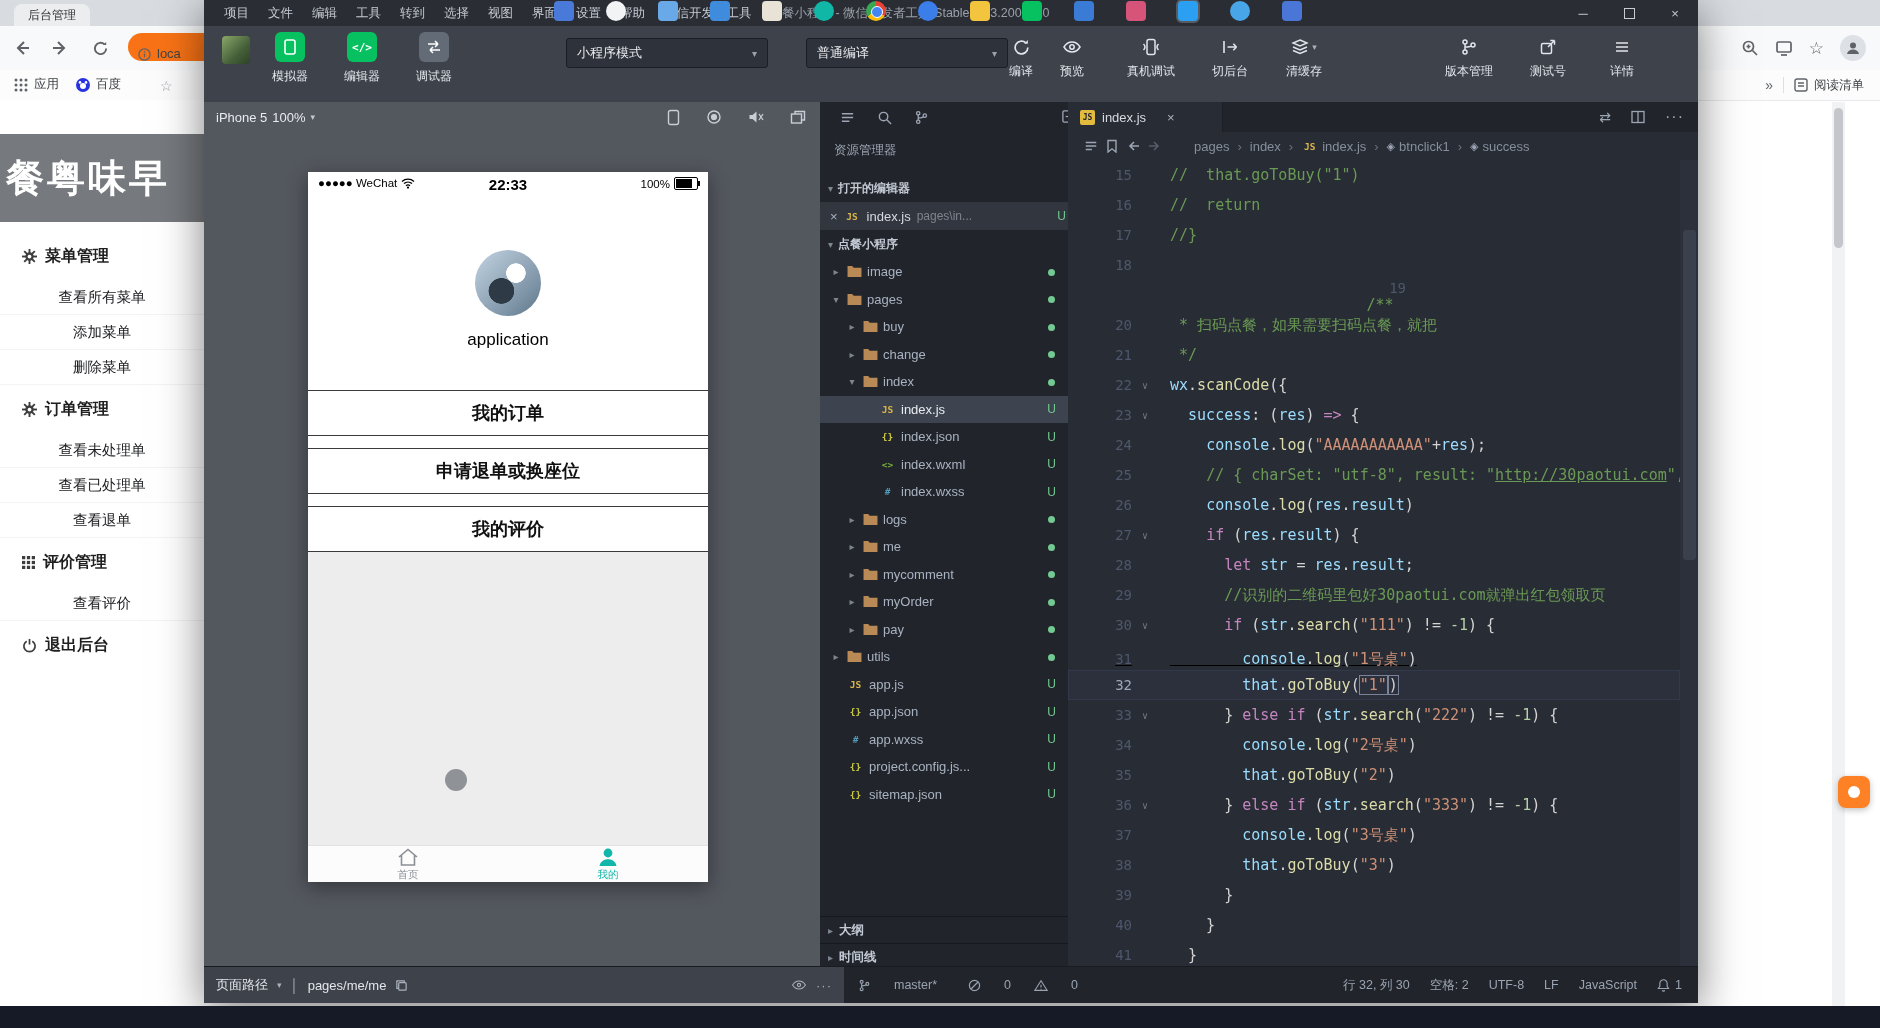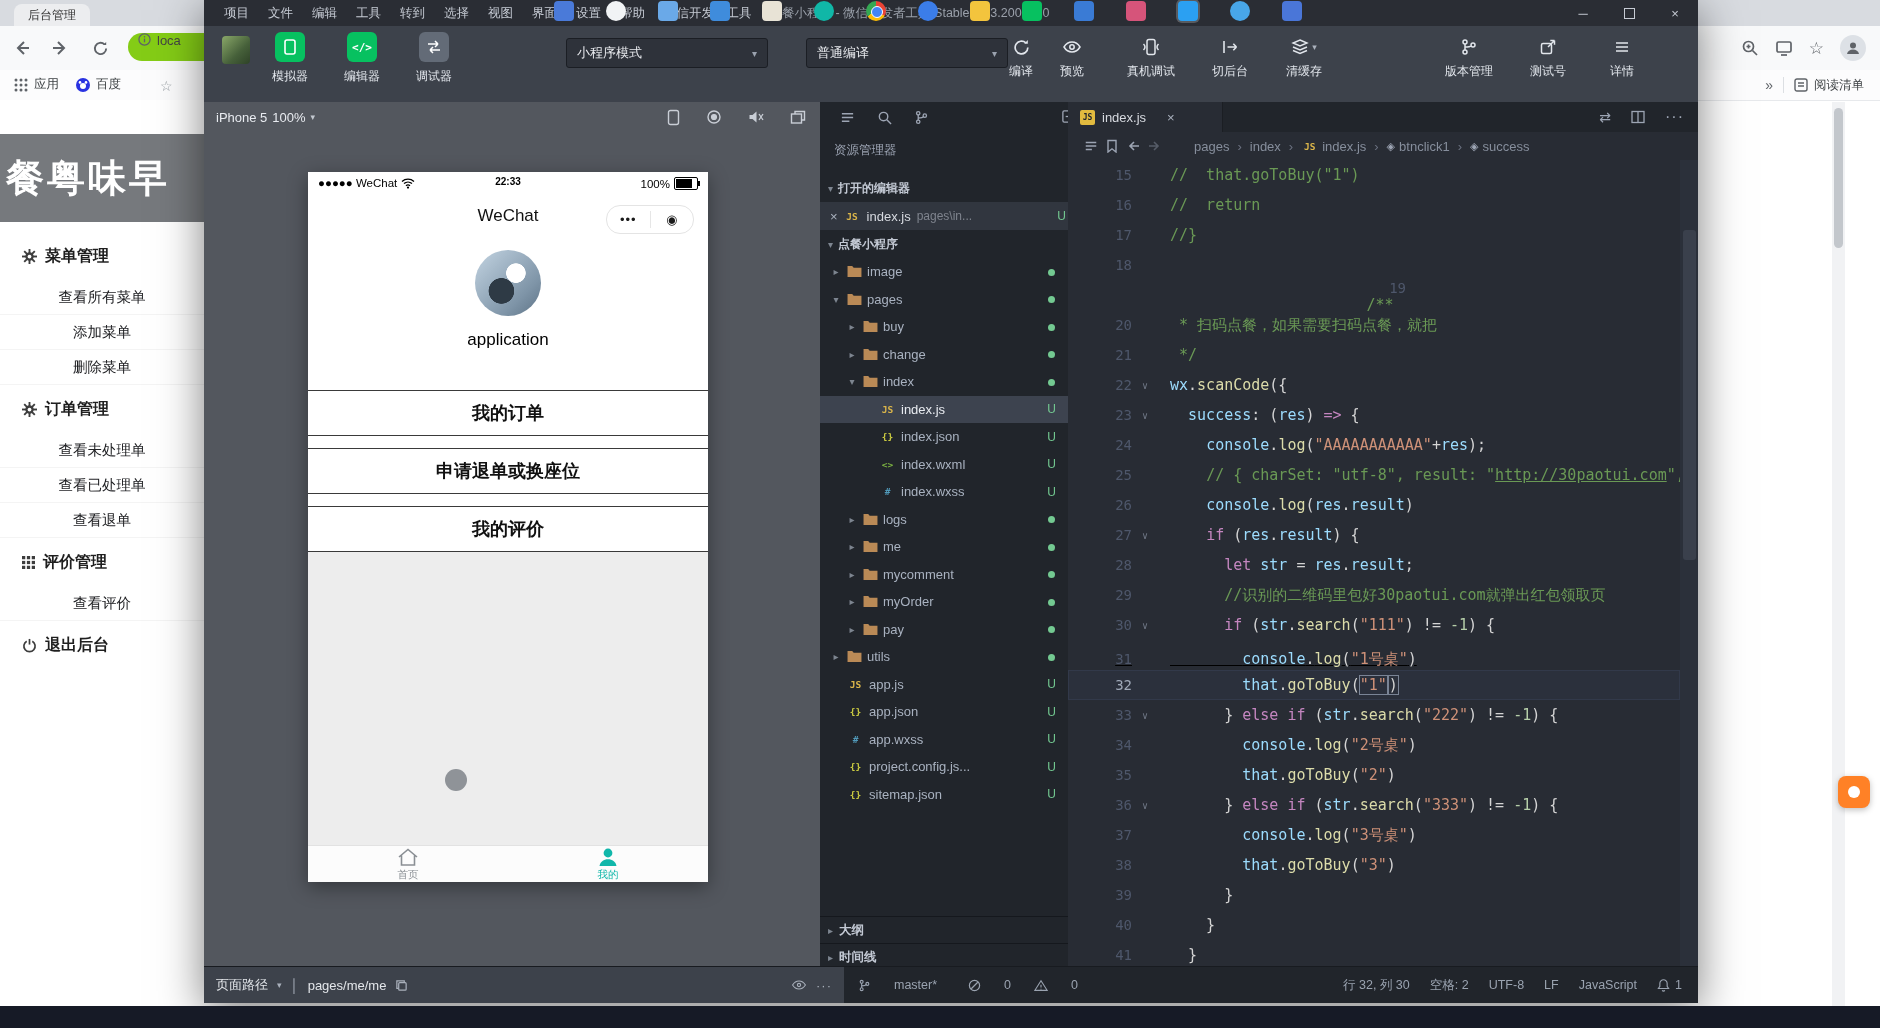"loca" #addr { align-items: flex-start -> flex-end; background: #84cc16 -> #f97316 }
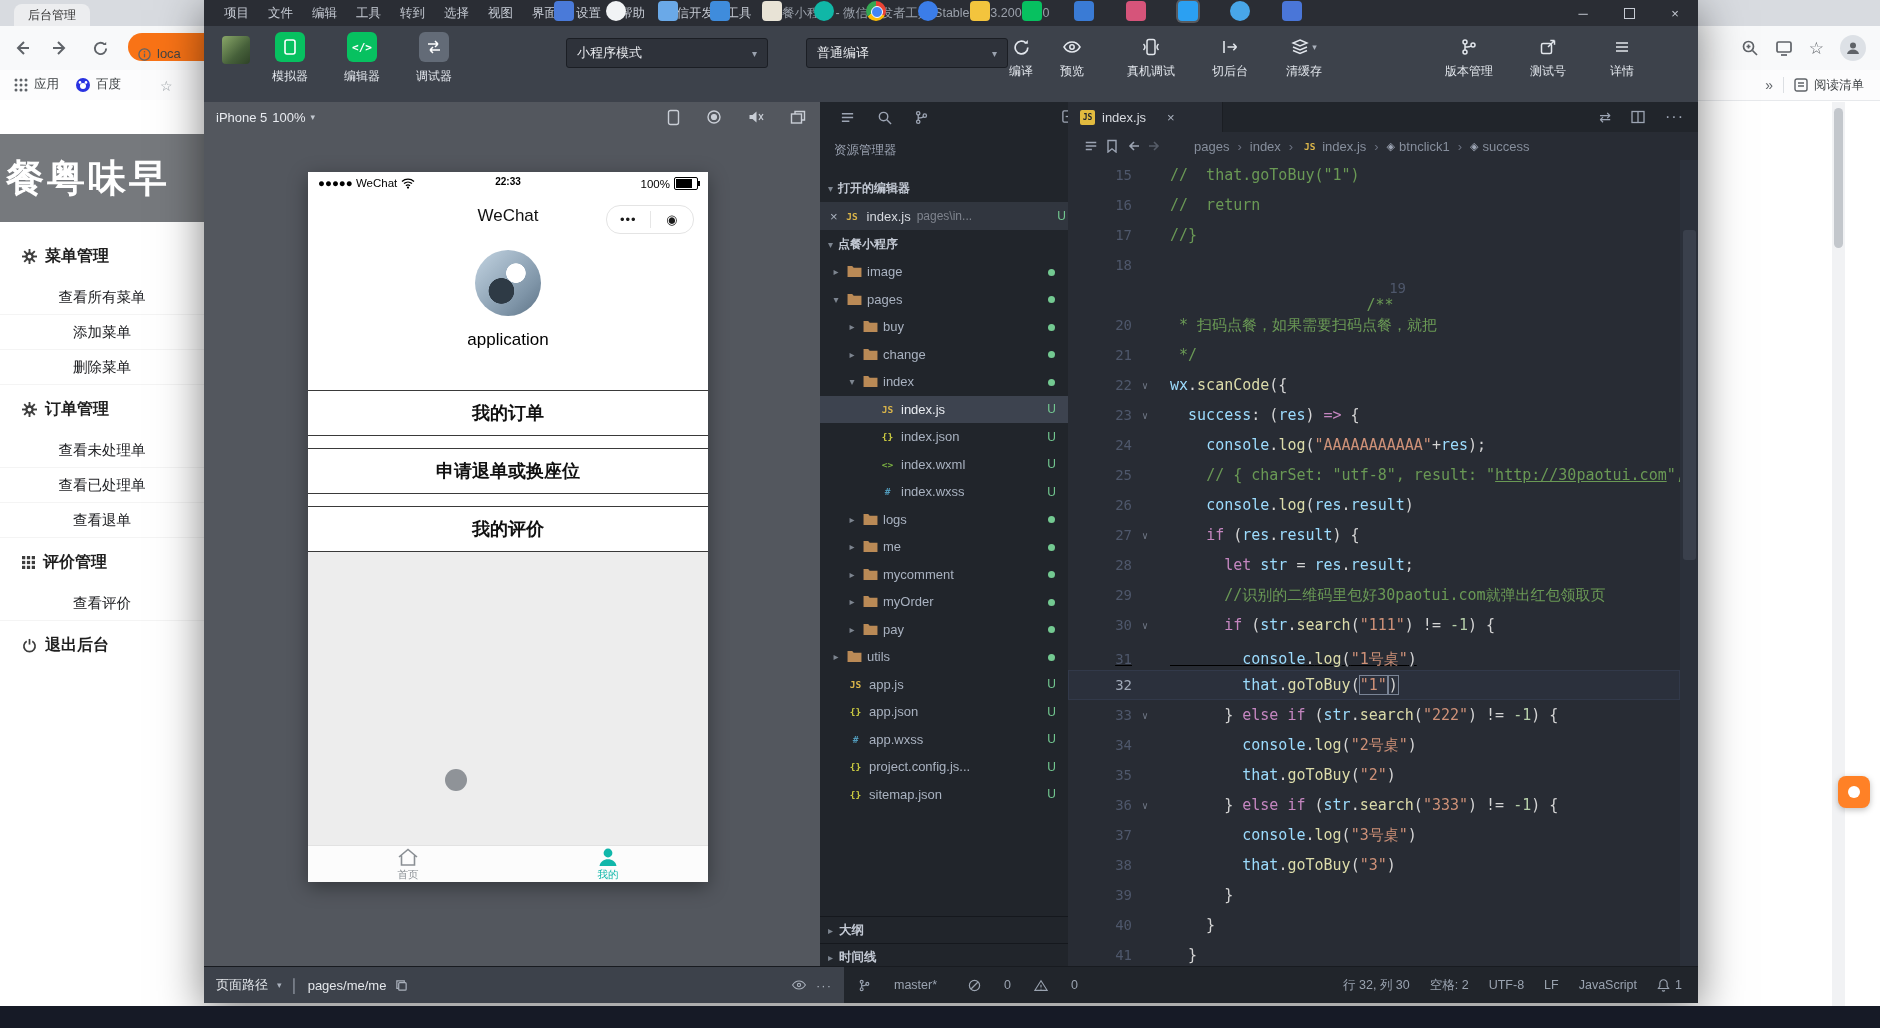"22:33" #p-time { font-size: 10px -> 15px }
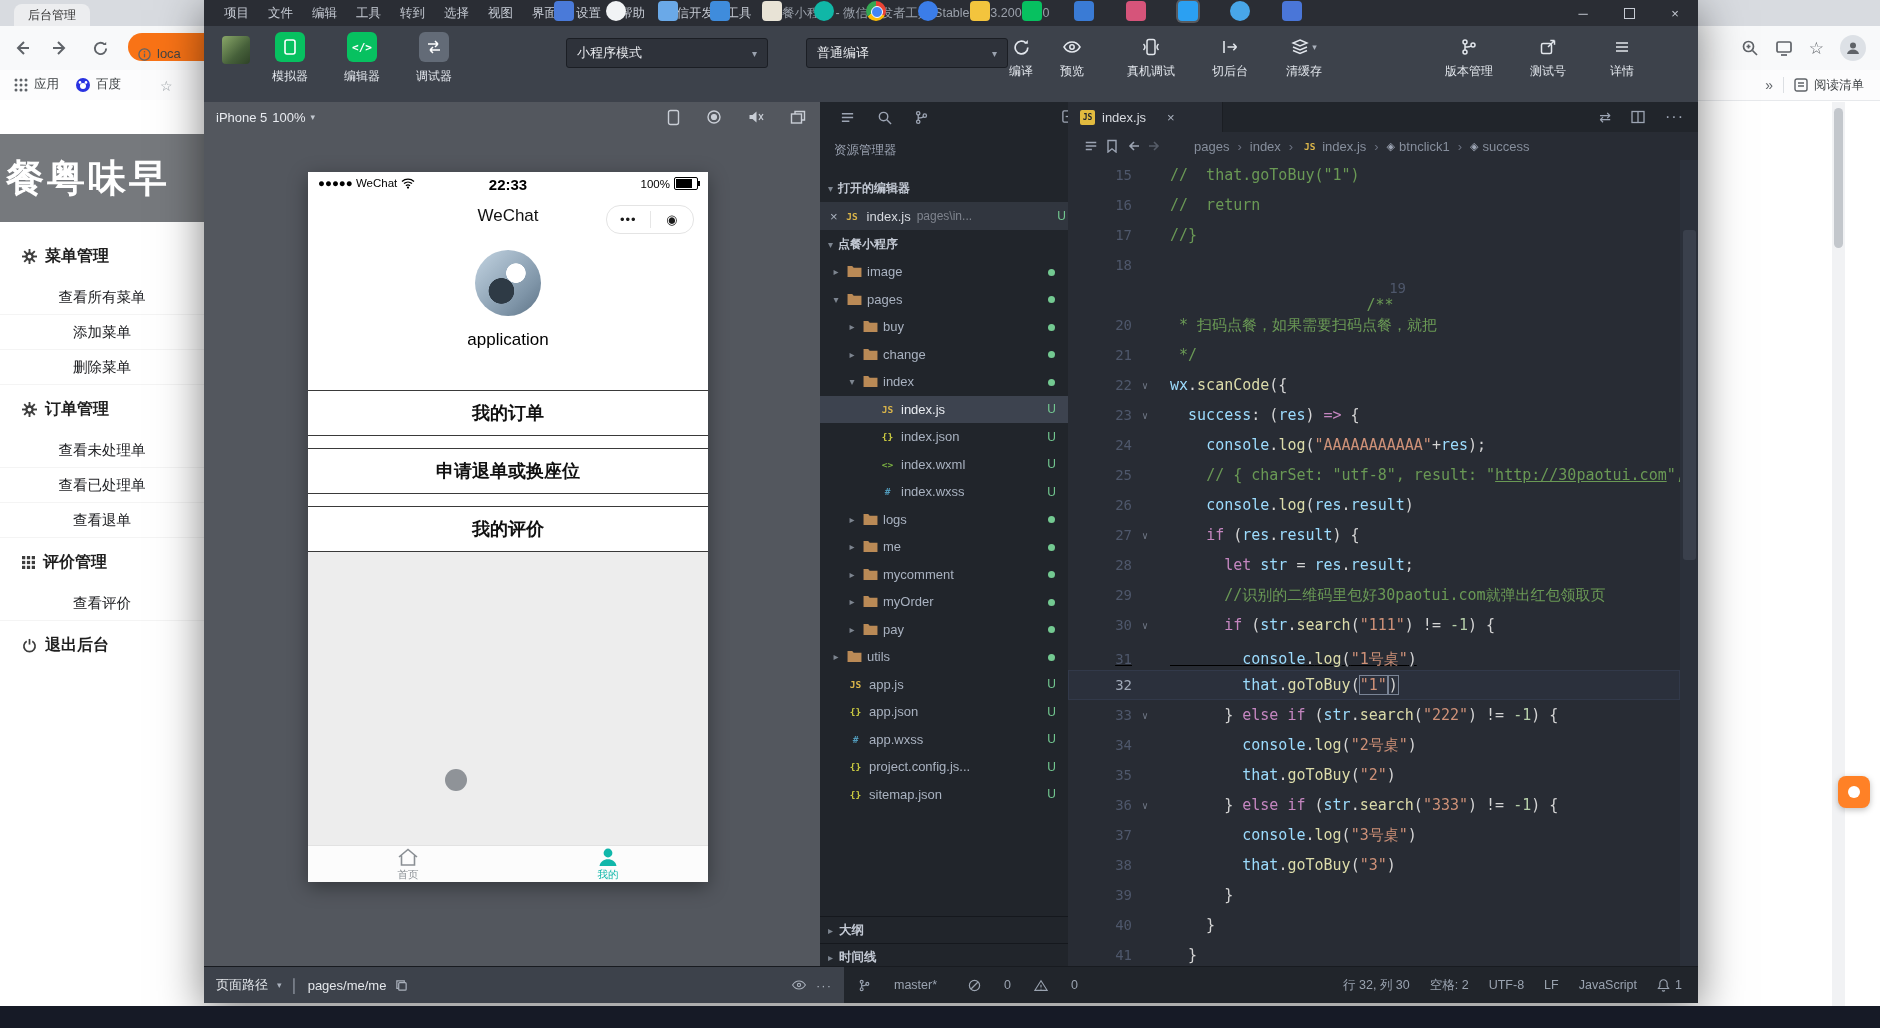"WeChat" div { html: <div> <span>WeChat</span> <span> <span>•••</span> <span></span> <span>◉</span> </span> </div> -> none }
